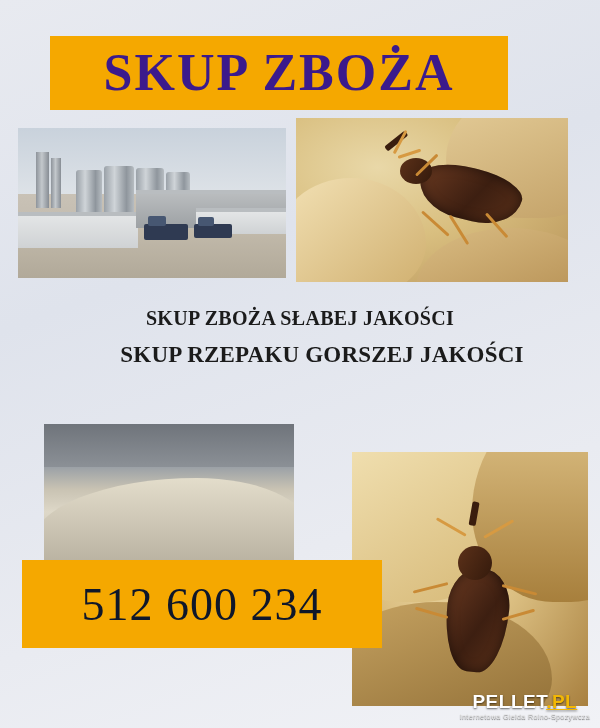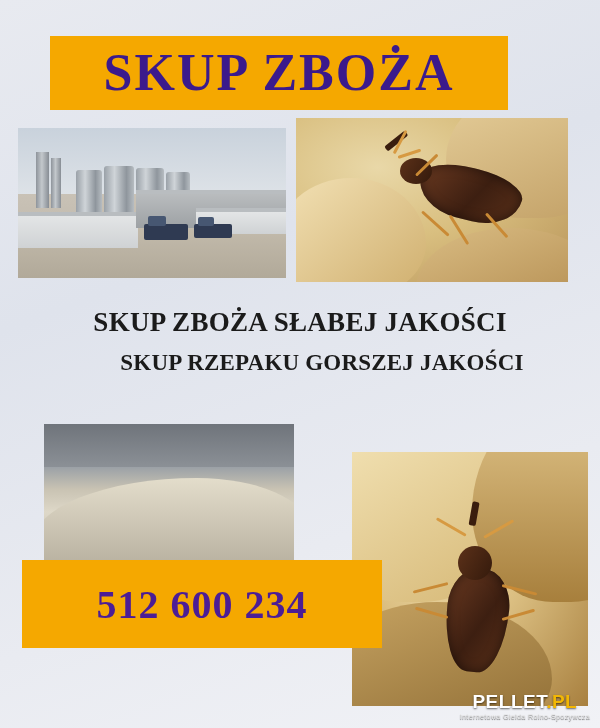"SKUP ZBOŻA SŁABEJ JAKOŚCI" .line2 { font-size: 27px -> 20px }
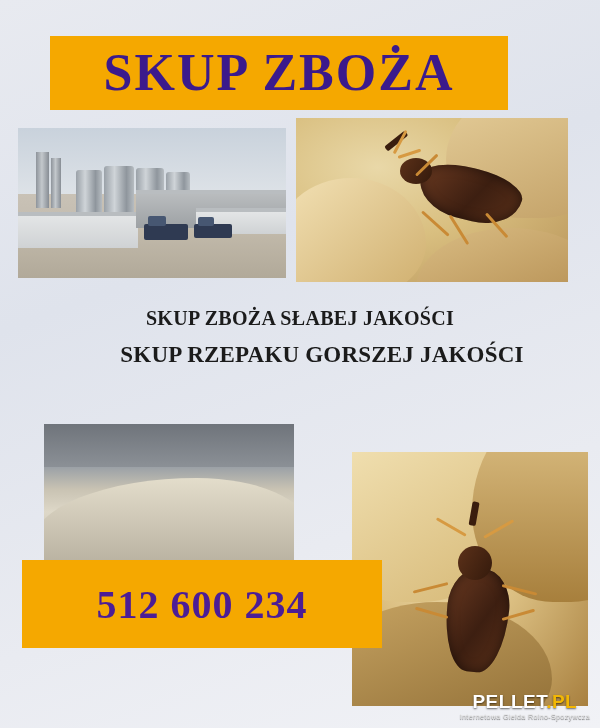"512 600 234" .phone-banner .phone-text { color: #4c1d95 -> #0f172a; font-size: 40px -> 46px; font-weight: bold -> normal }
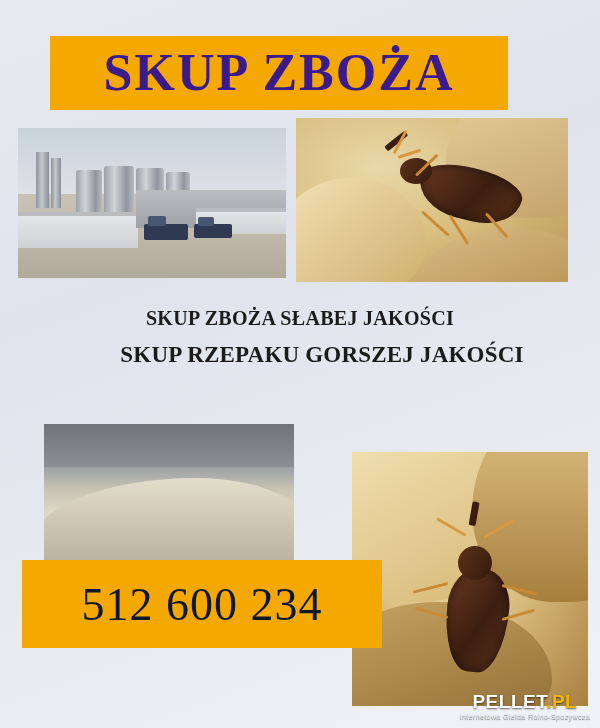".PL" .wm-main .dot { text-decoration: none -> underline }
